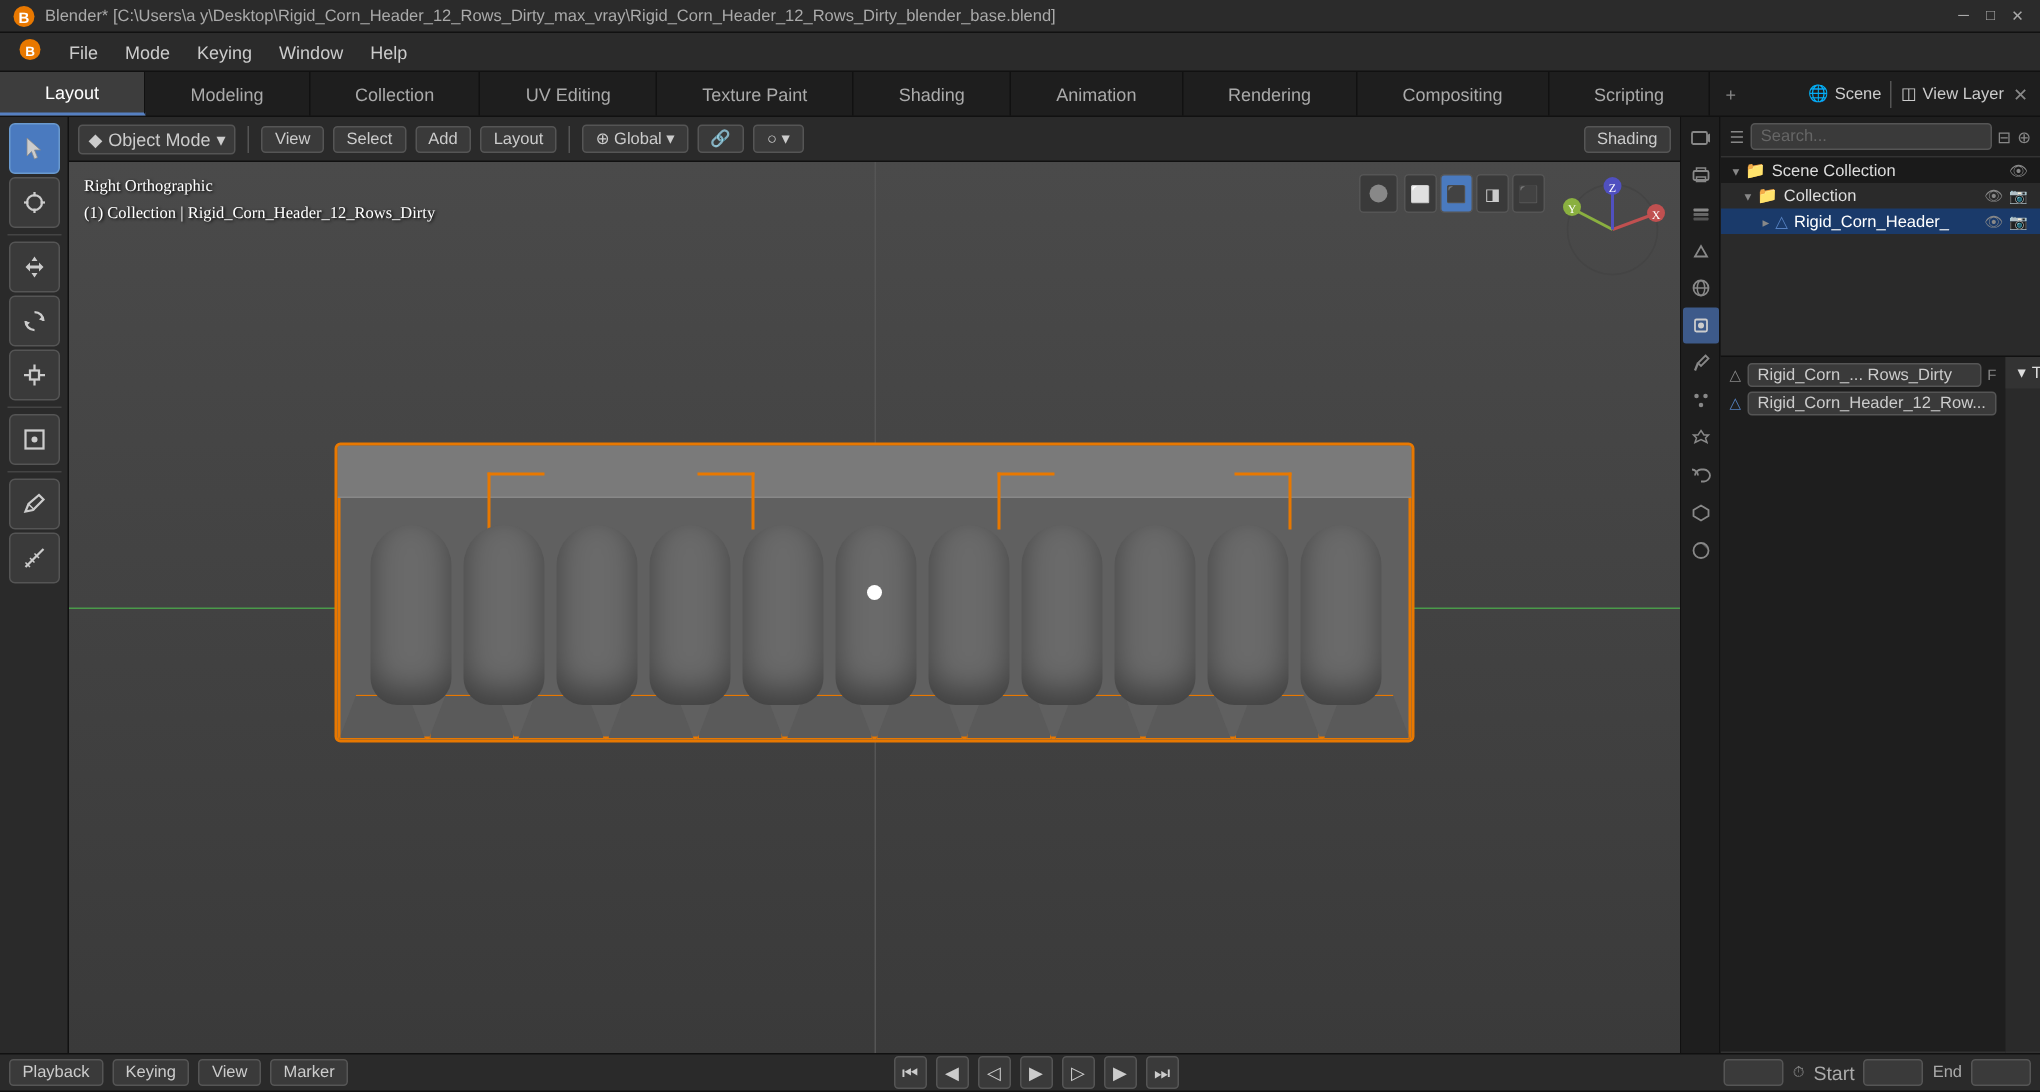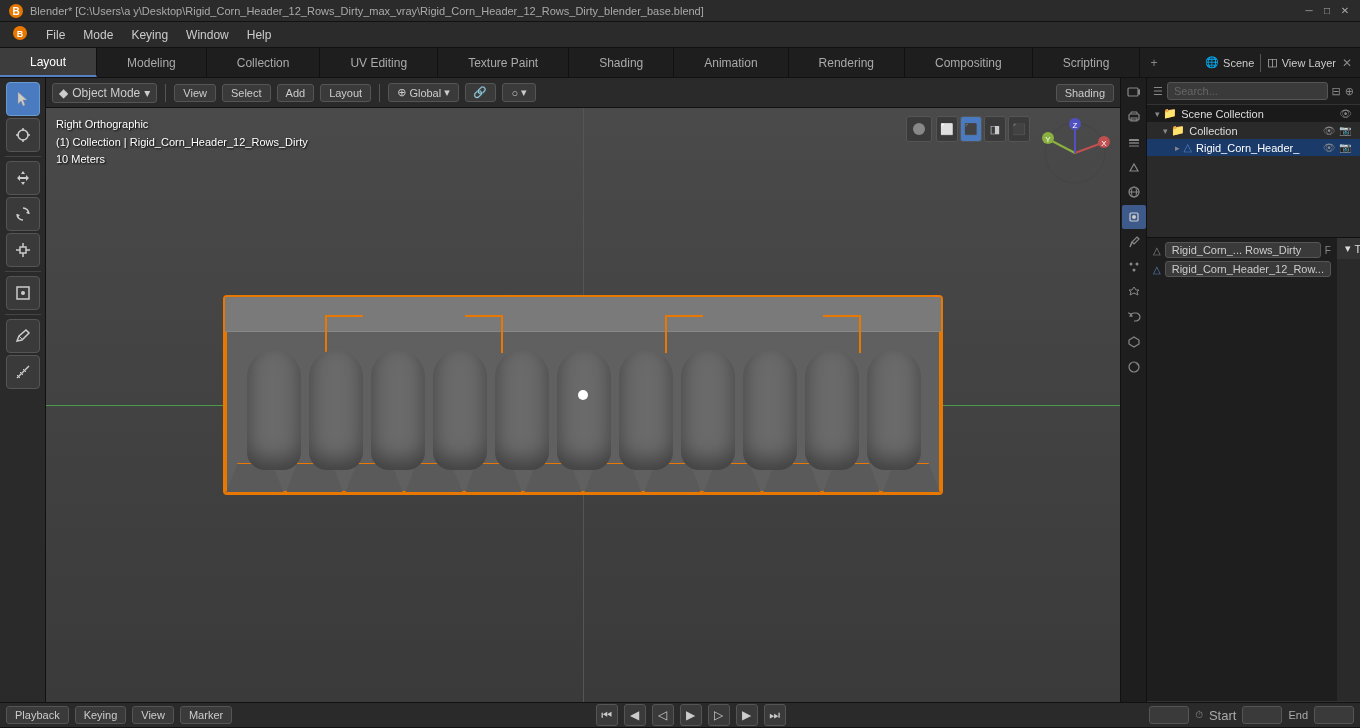"Right Orthographic" #viewport-canvas { font-family: none -> Liberation Serif, serif }
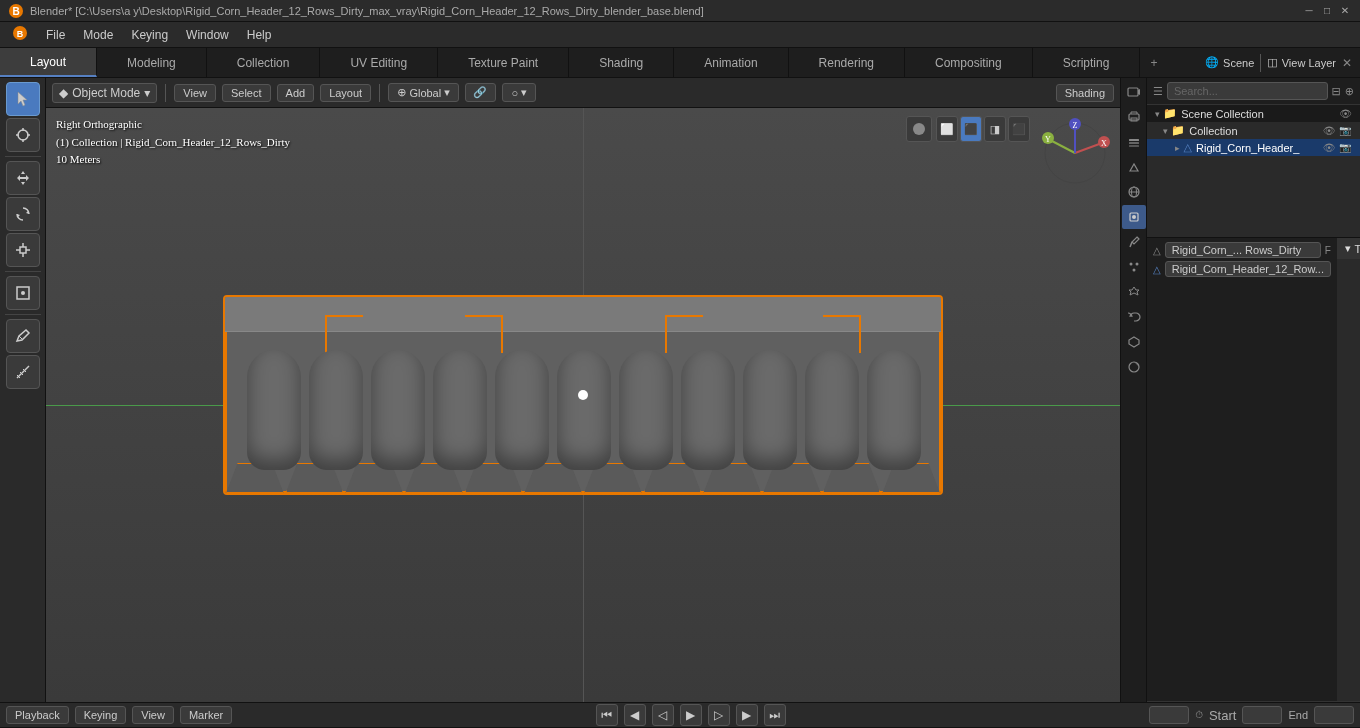"10 Meters" div { html: <div>10 Meters</div> -> none }
